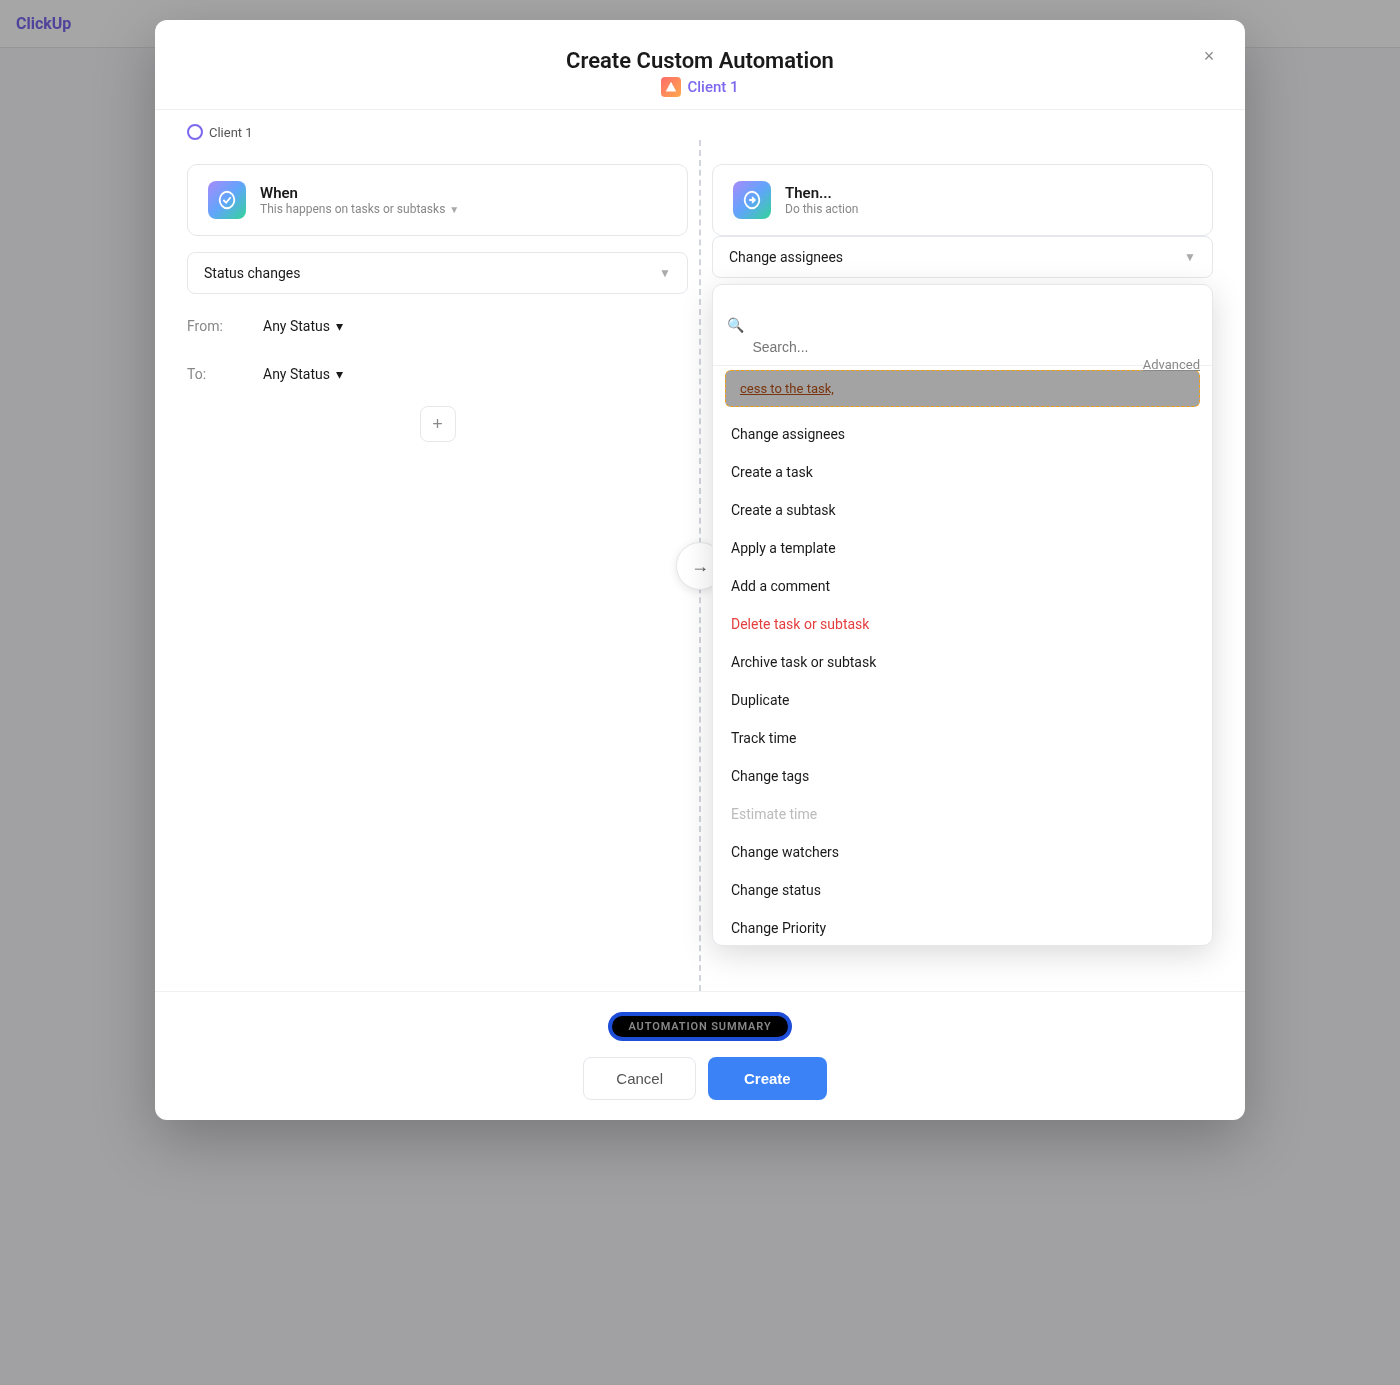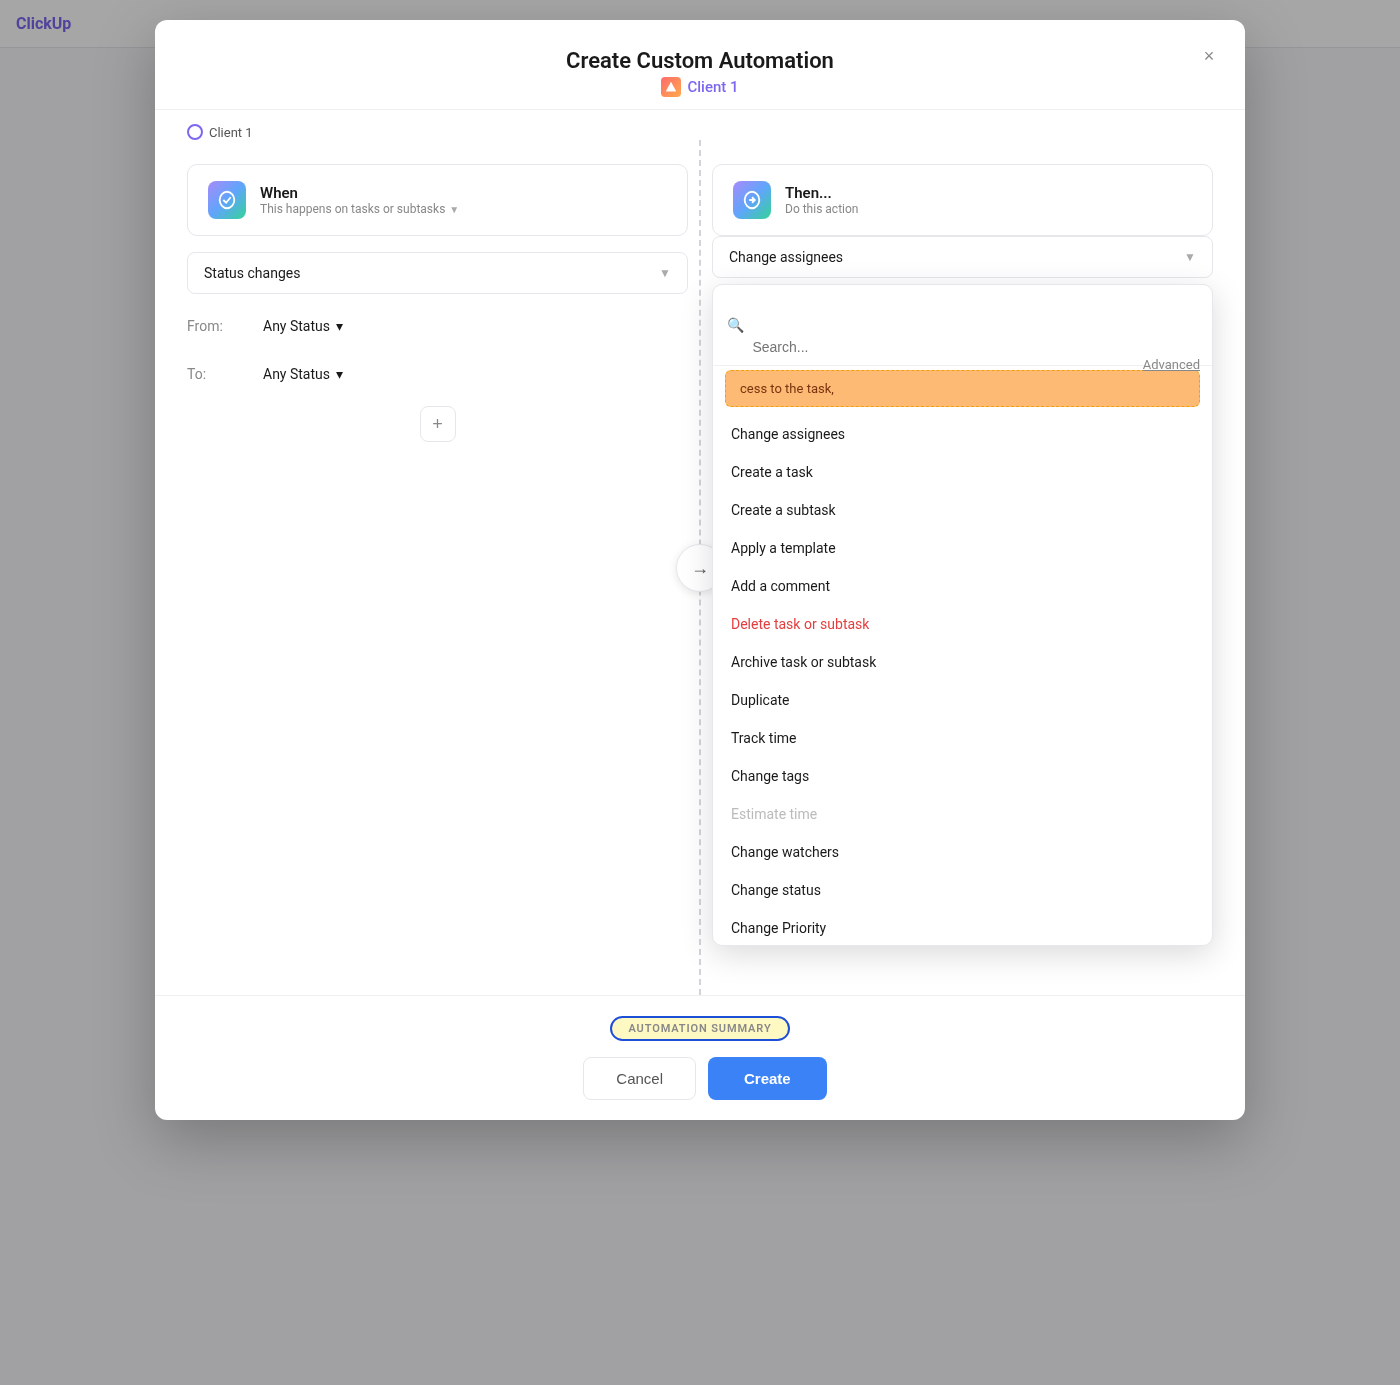"cess to the task," .yellow-note { background: #fdba74 -> #a3a3a3; text-decoration: none -> underline }
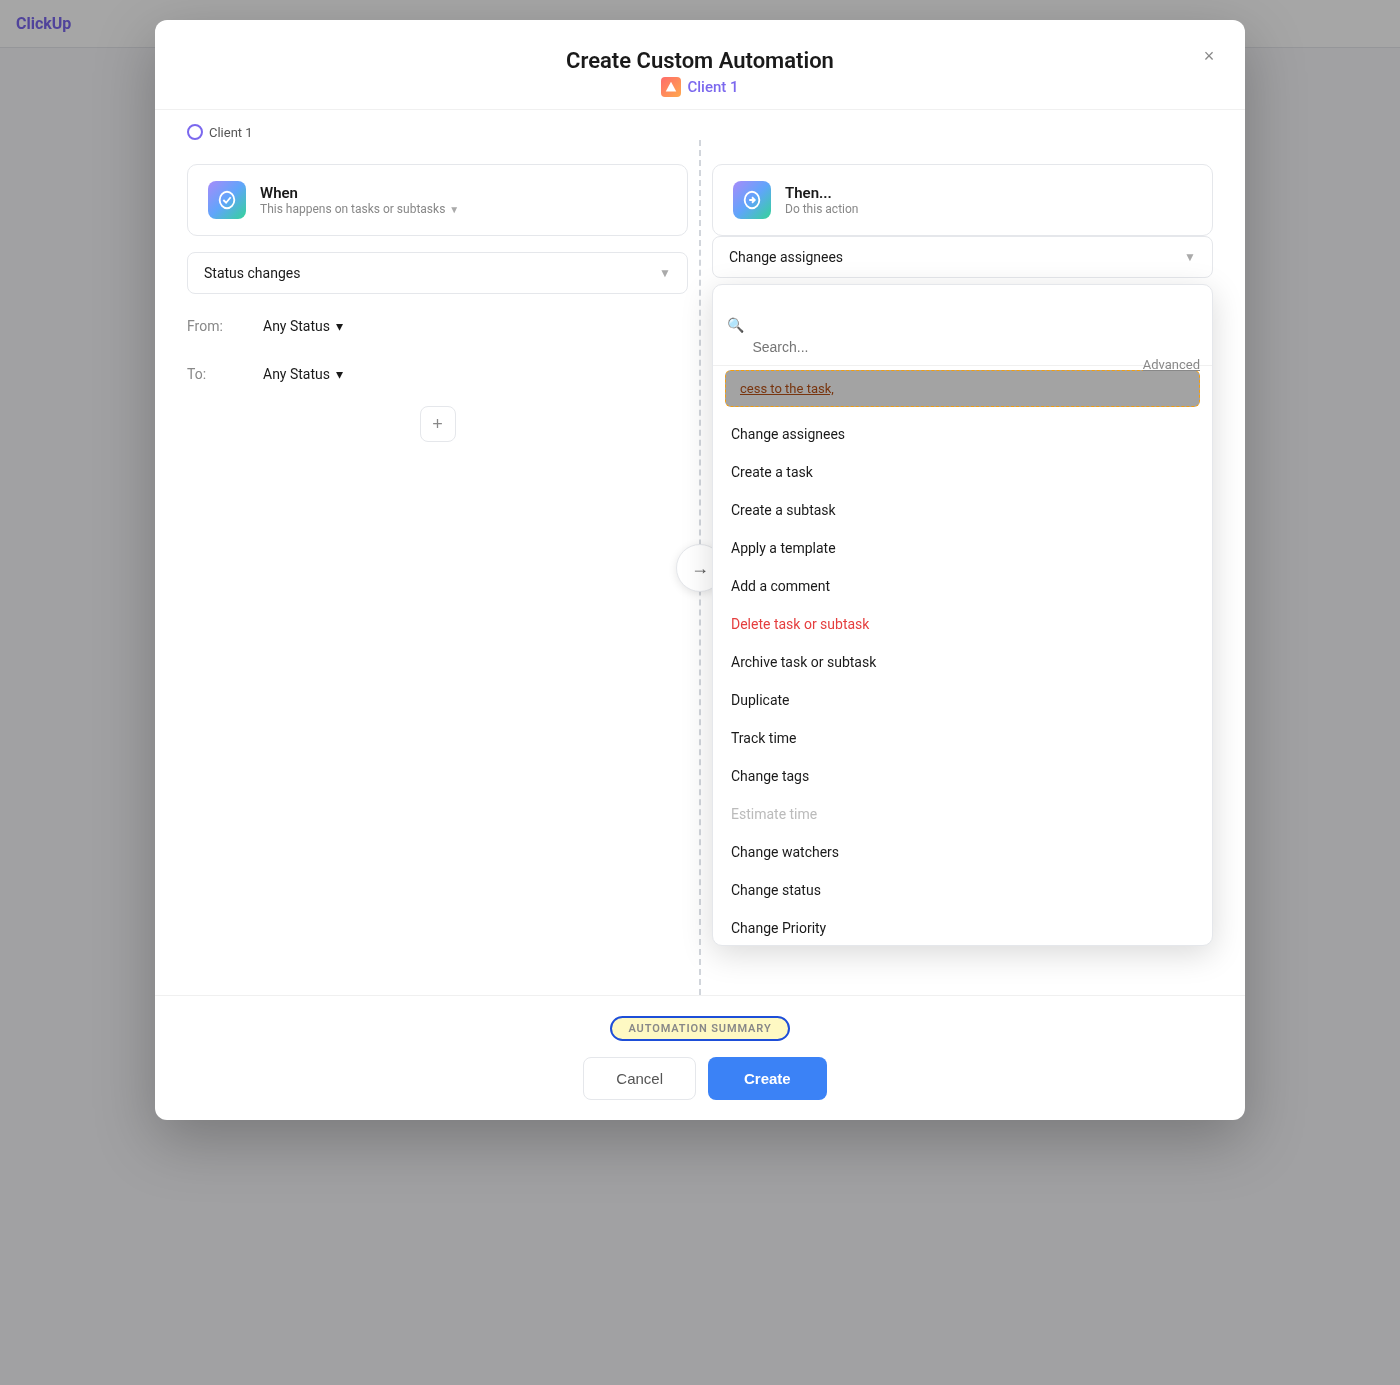"AUTOMATION SUMMARY" .automation-summary-label { background: #fef9c3 -> #000000; border: 2px solid #1d4ed8 -> 4px solid #1d4ed8 }
